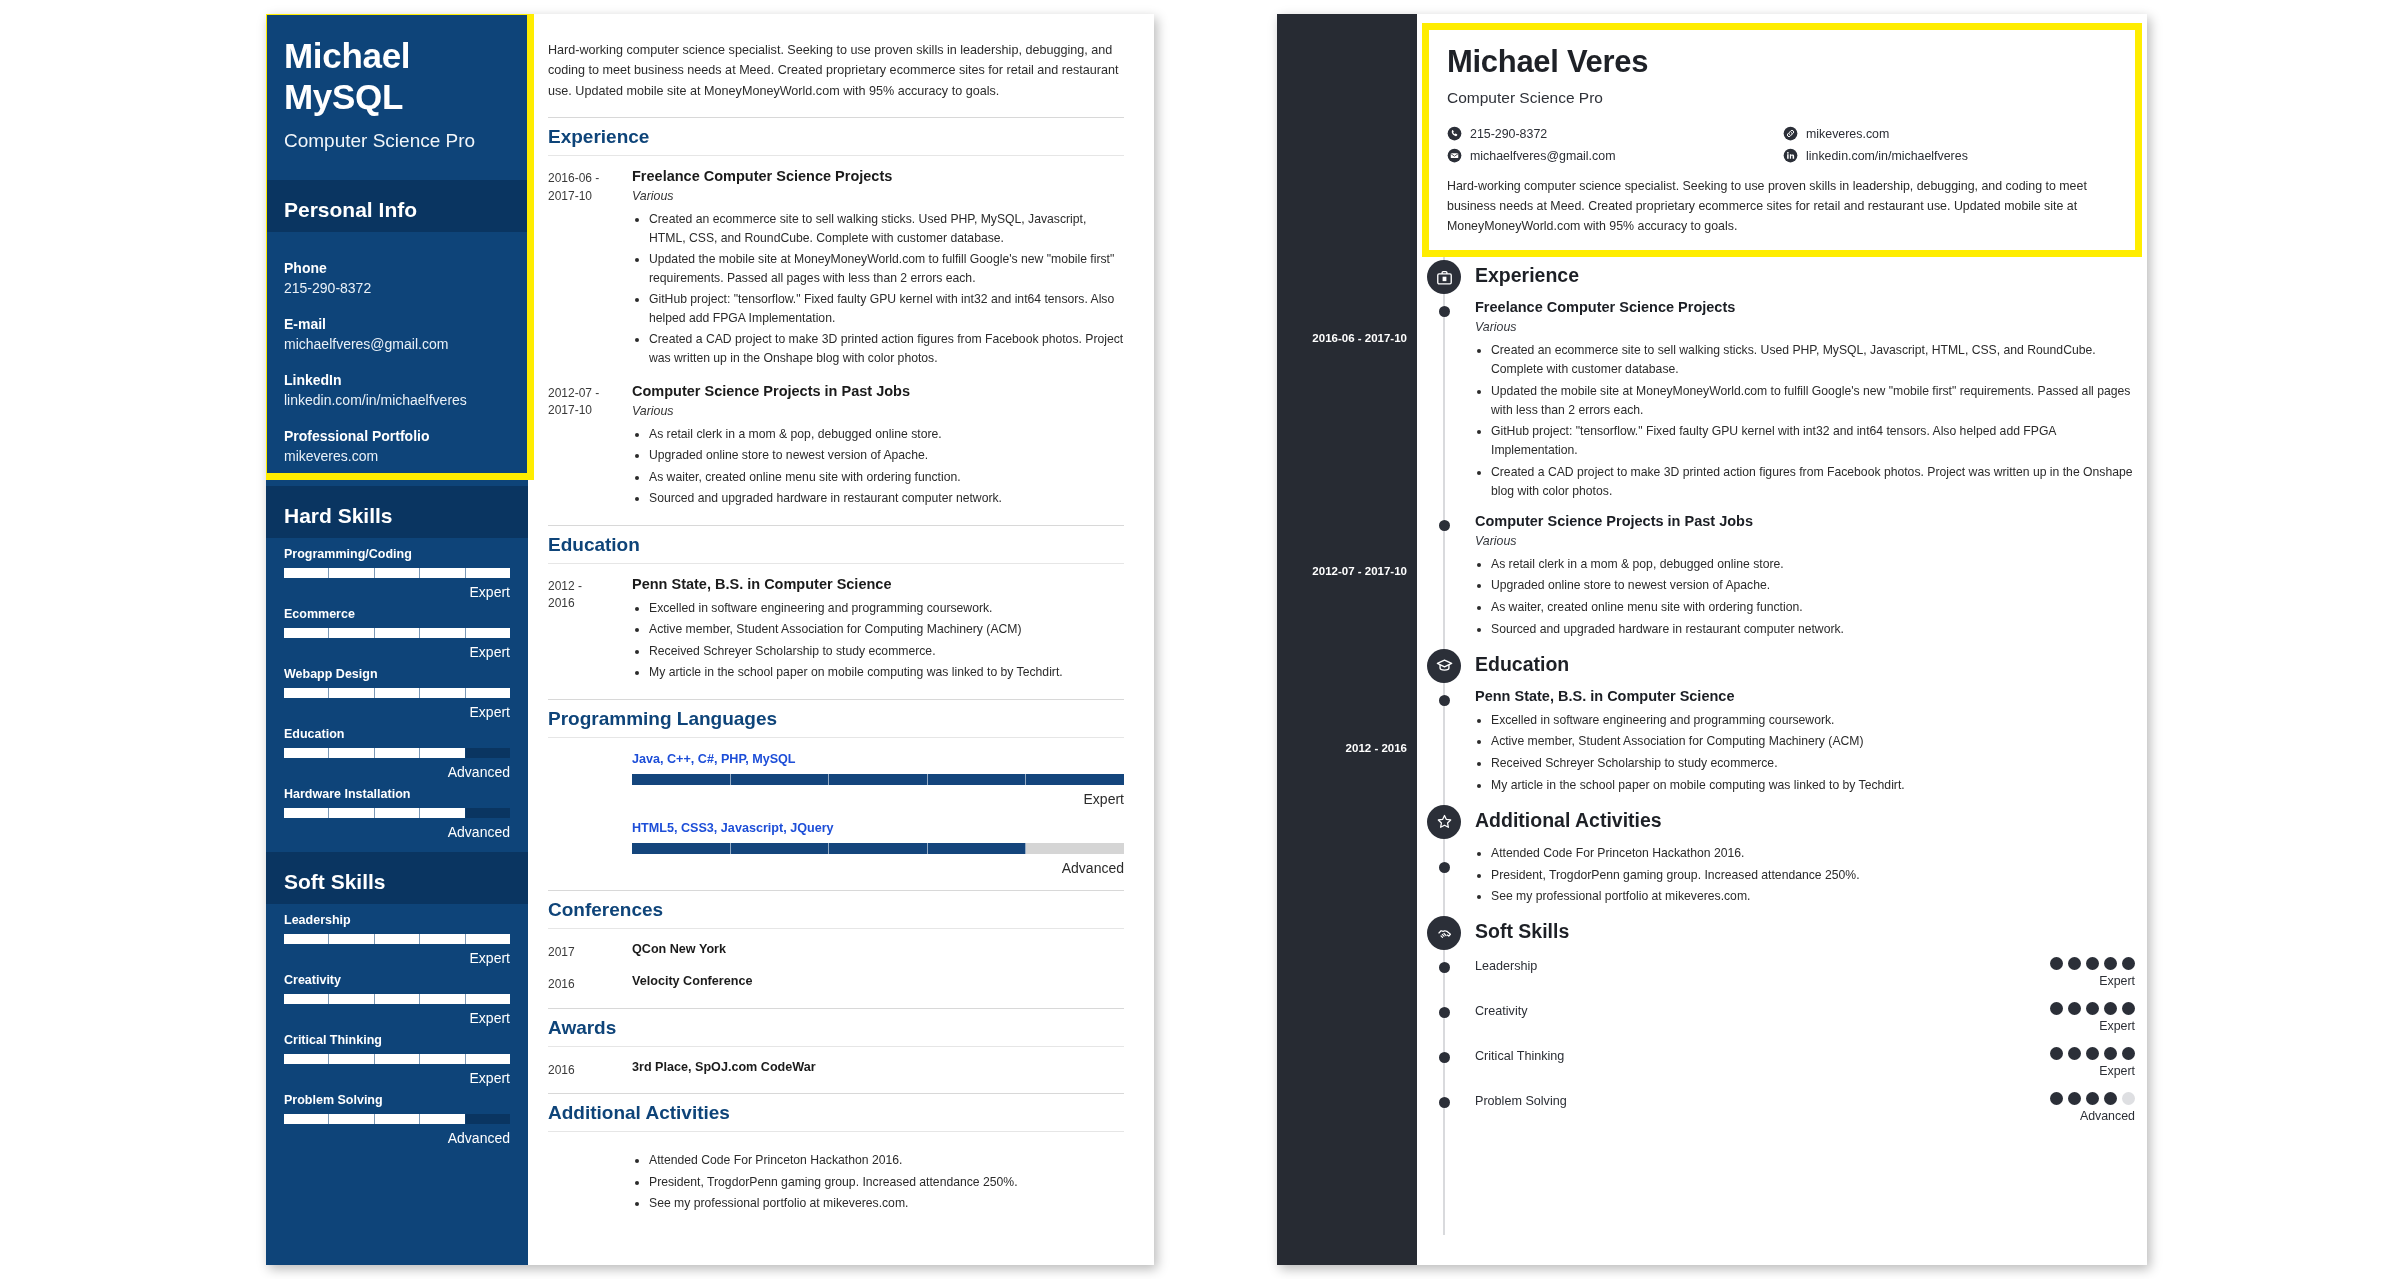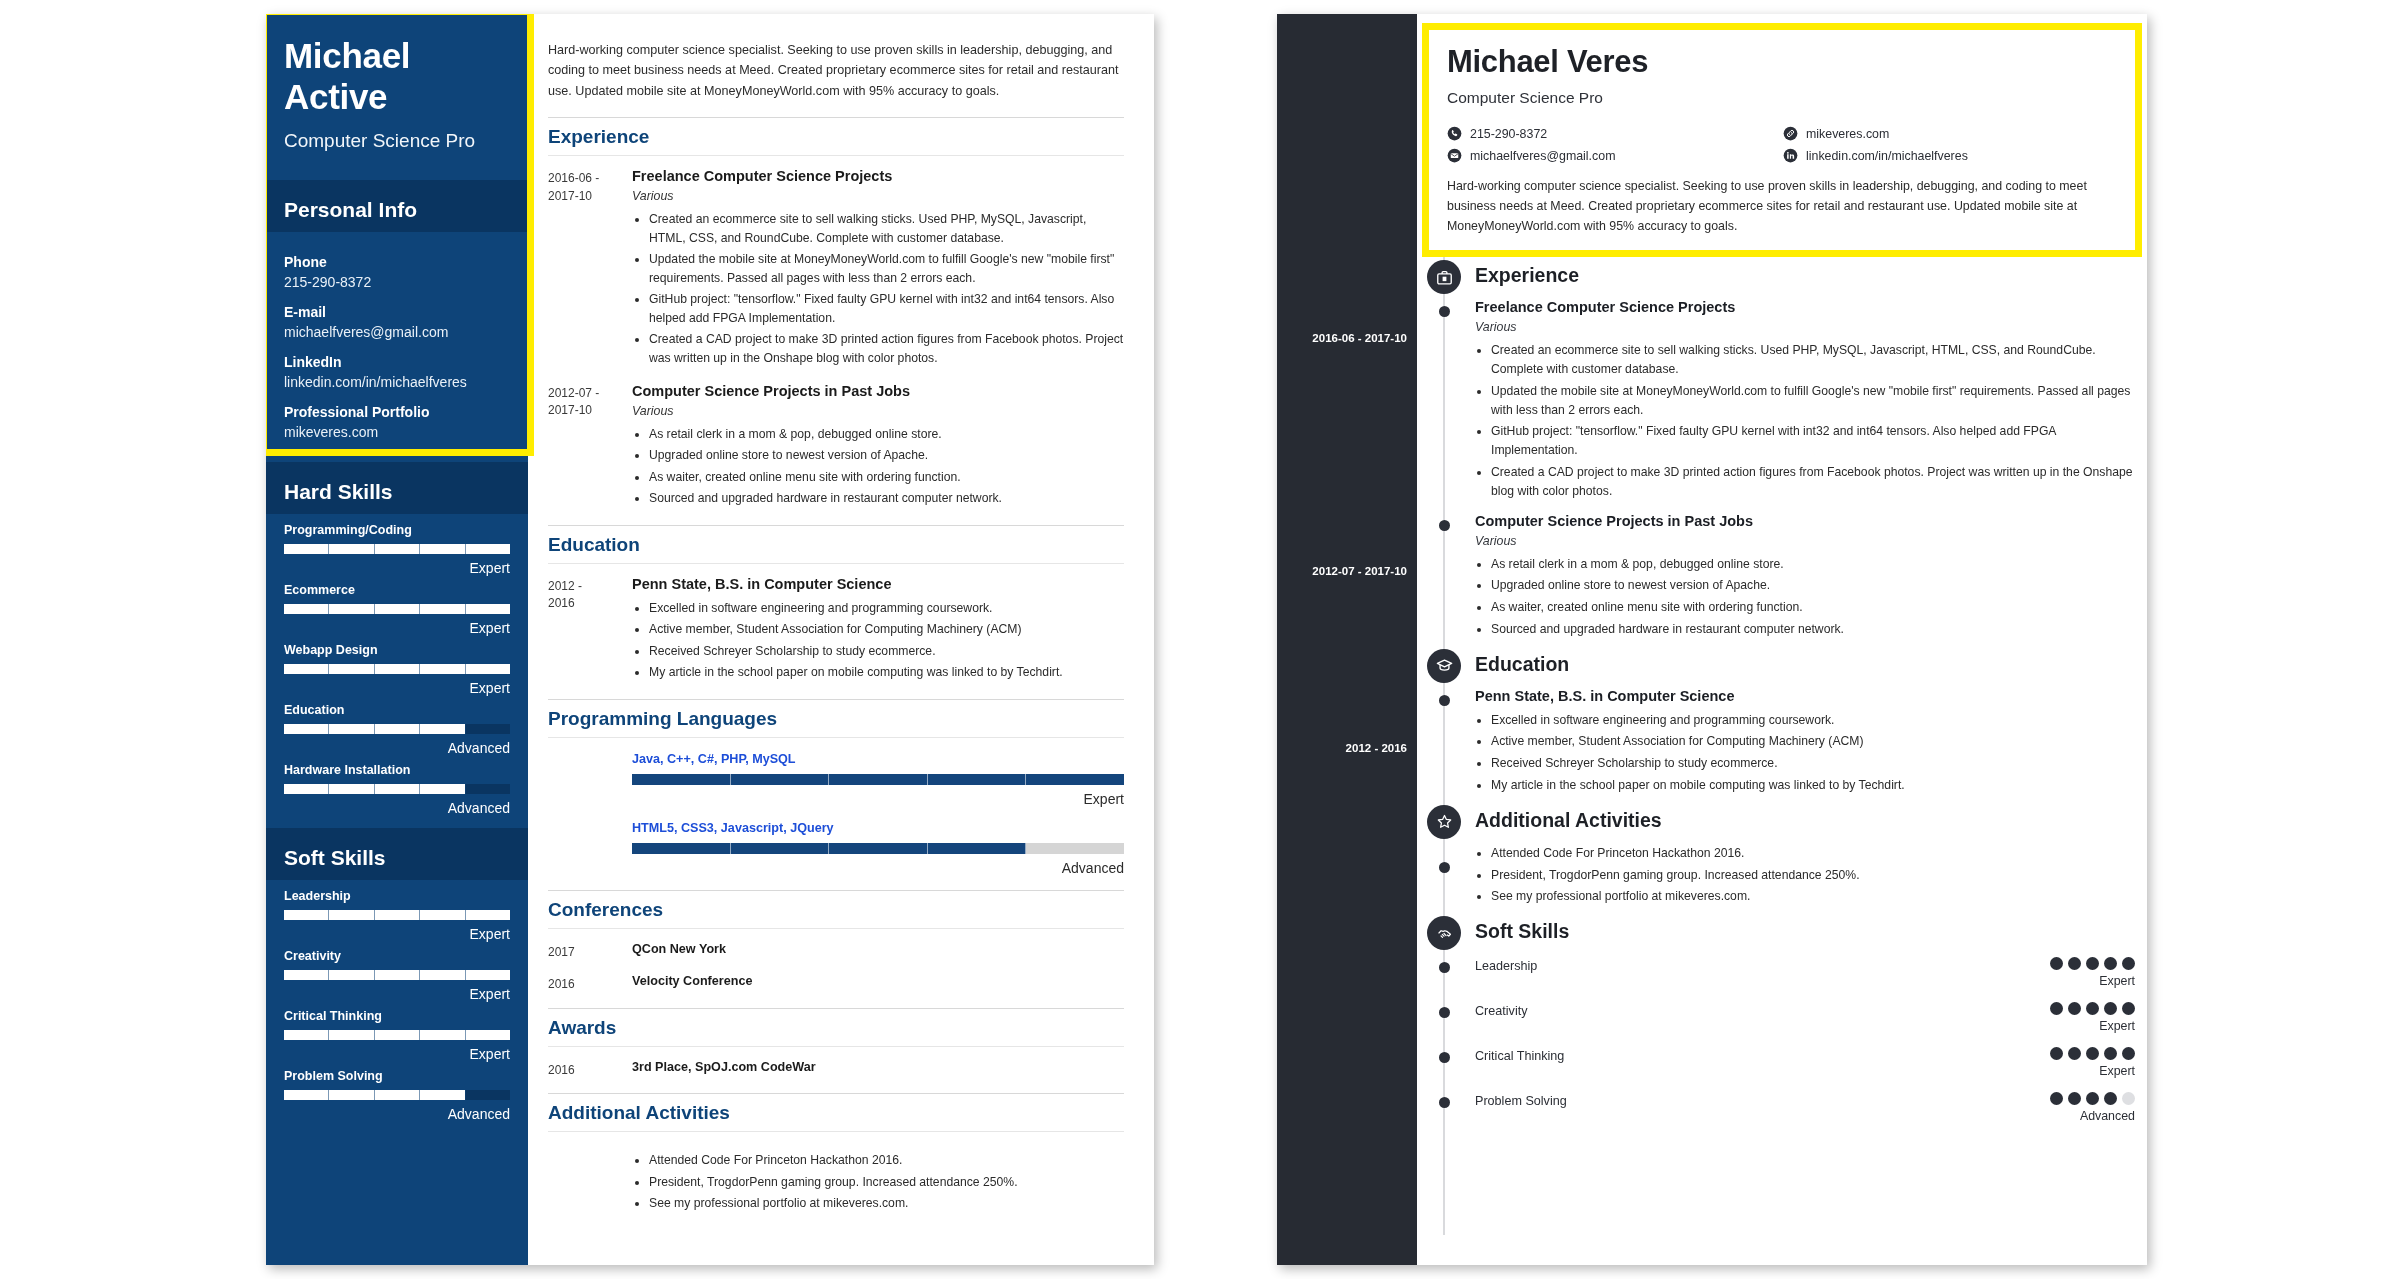"Active" span.ln2 { text: Active -> MySQL }
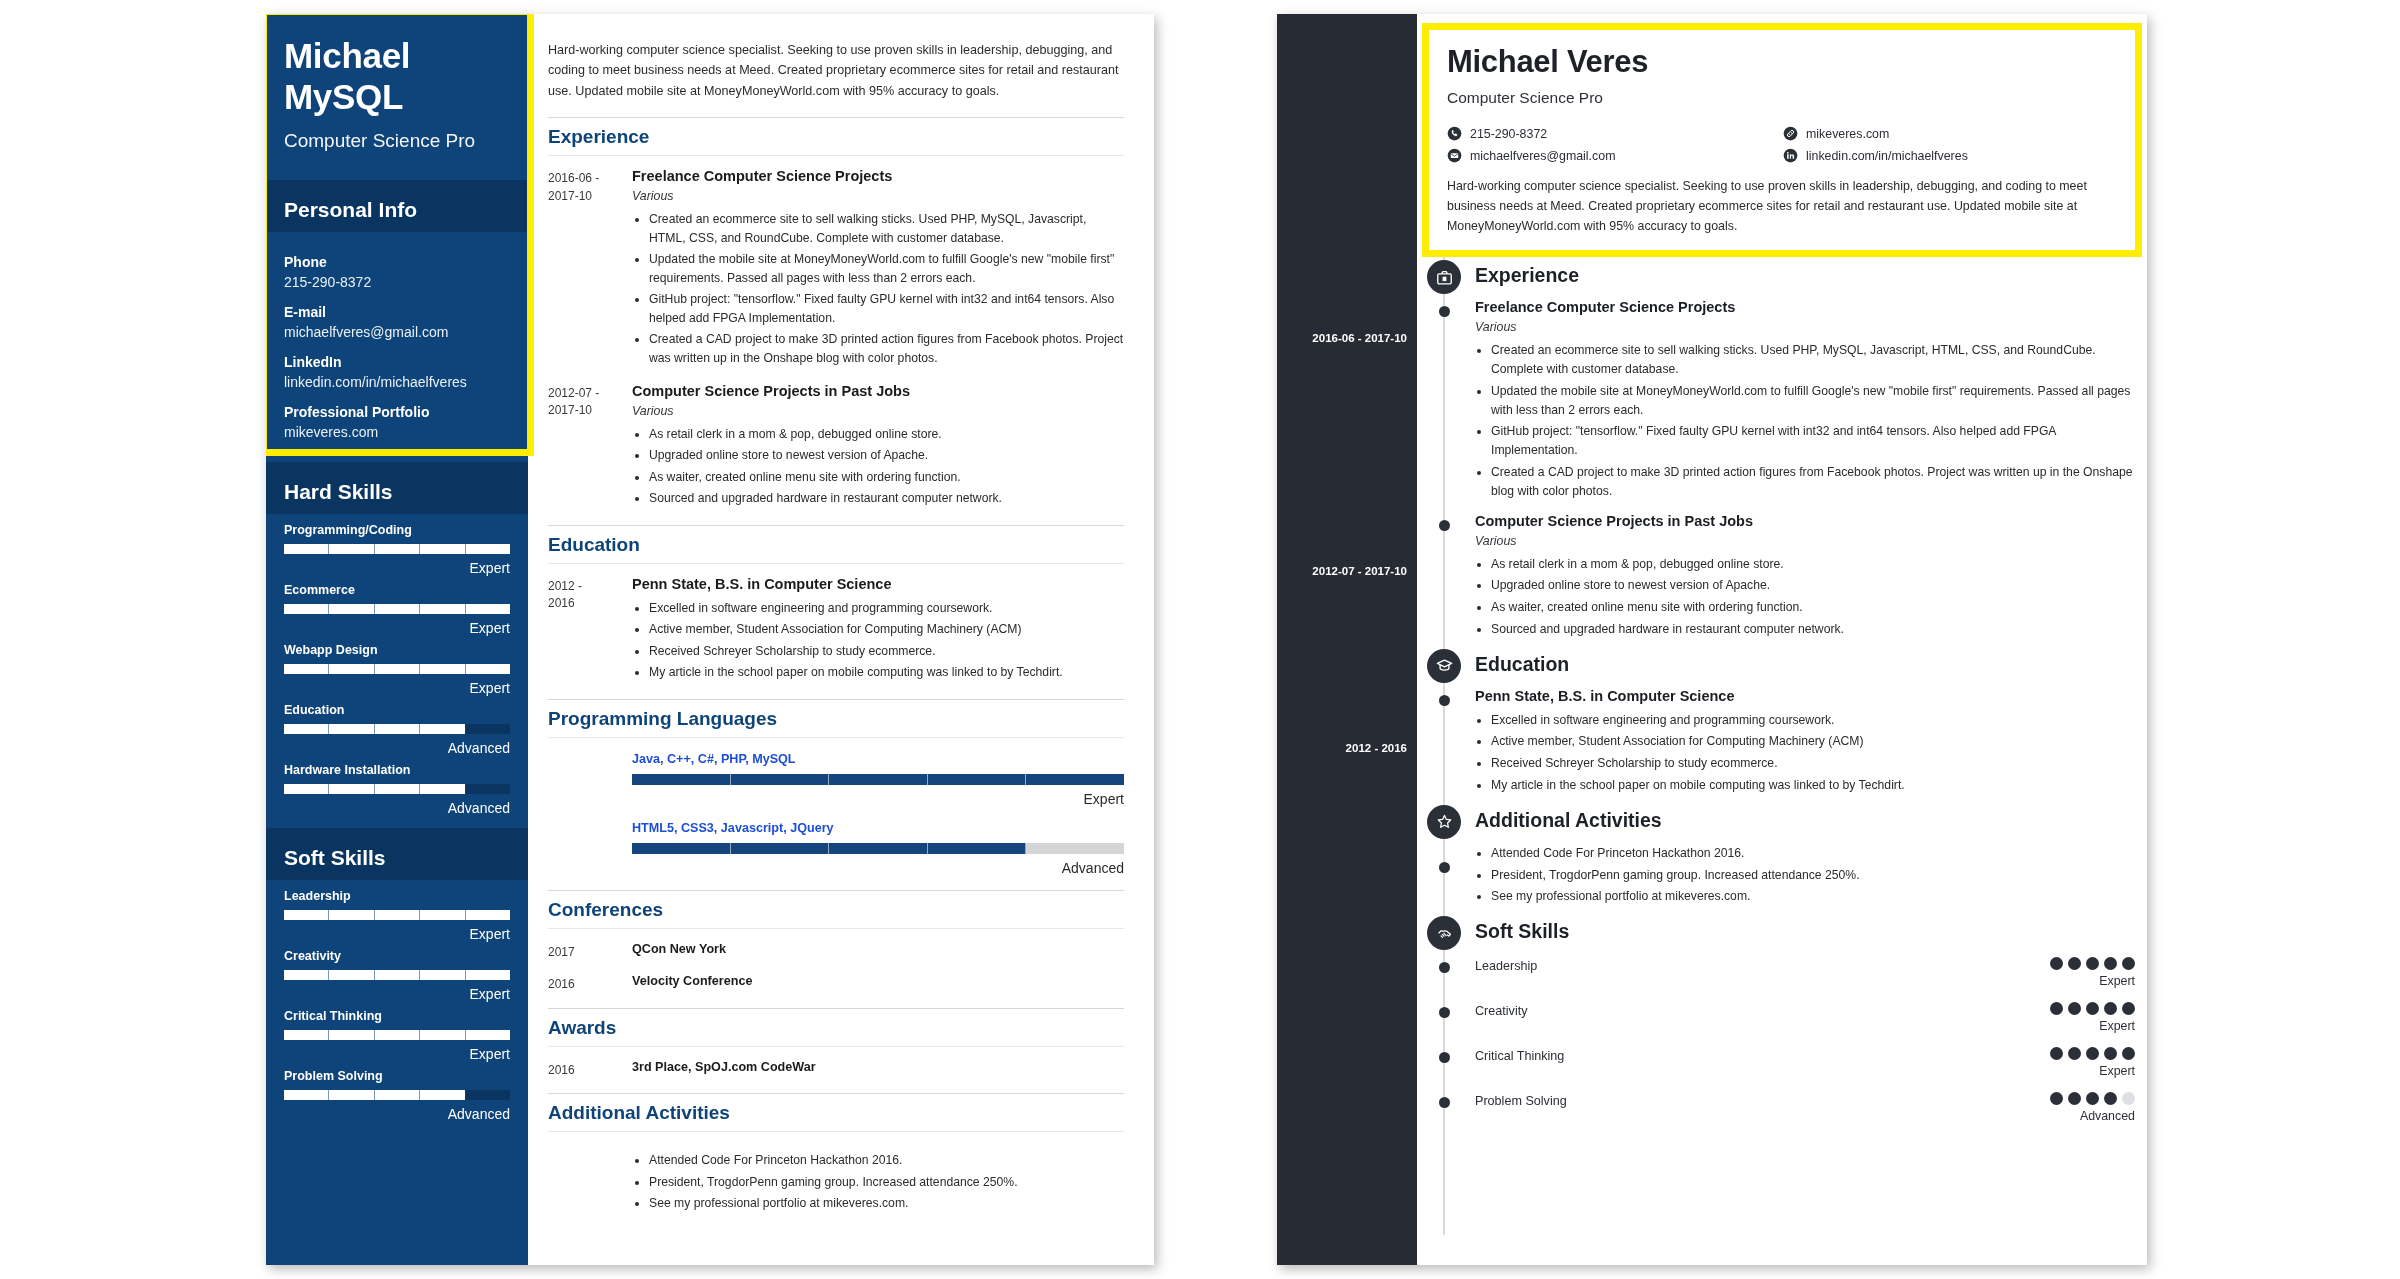"Phone" .l-c-label { margin-top: 14px -> 20px }
